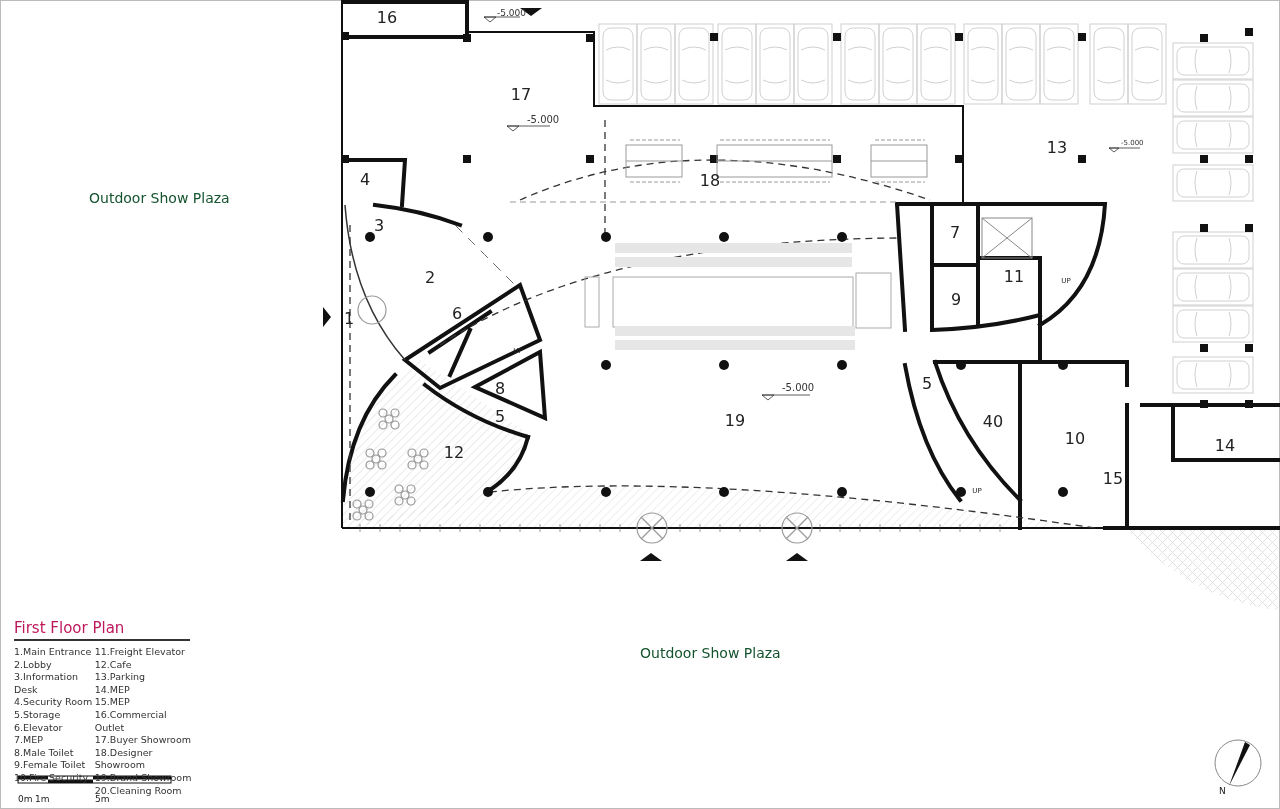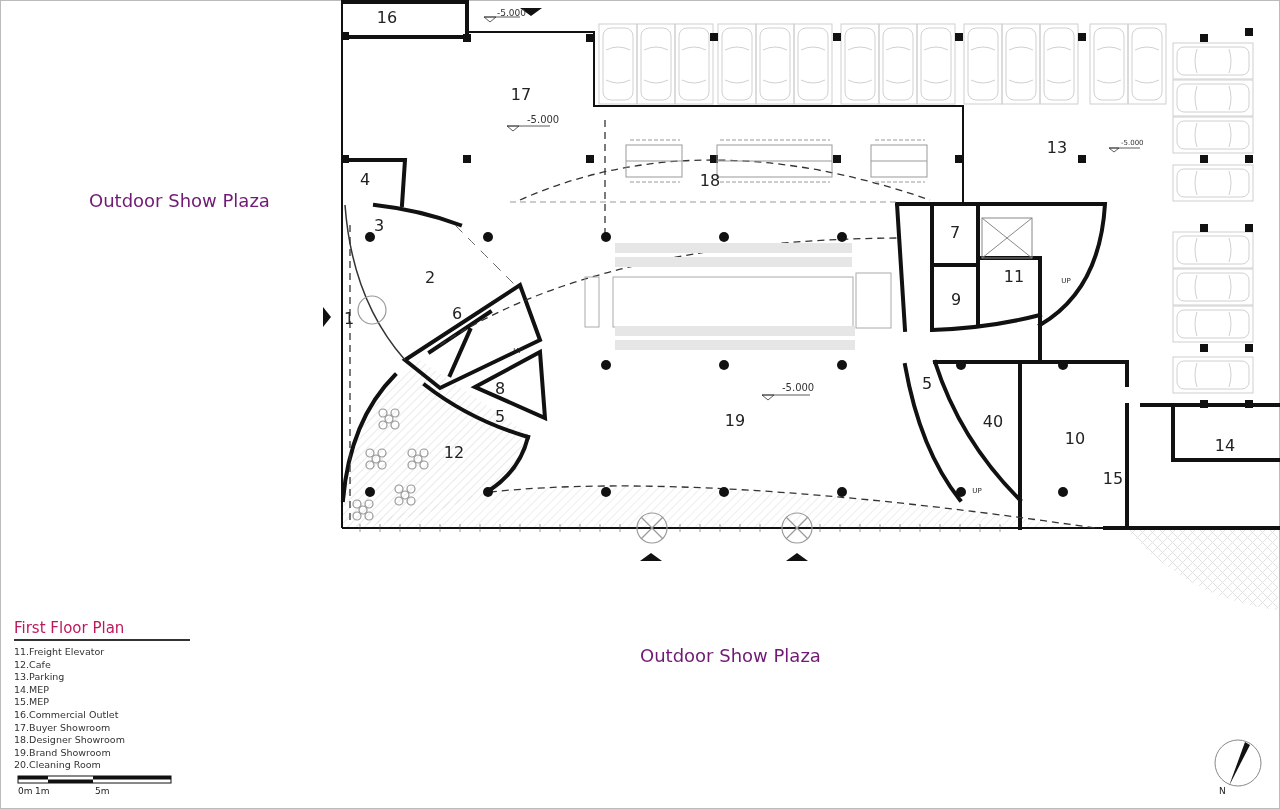"Outdoor Show Plaza" .plaza { color: #701a75 -> #14532d; font-size: 18px -> 14px }
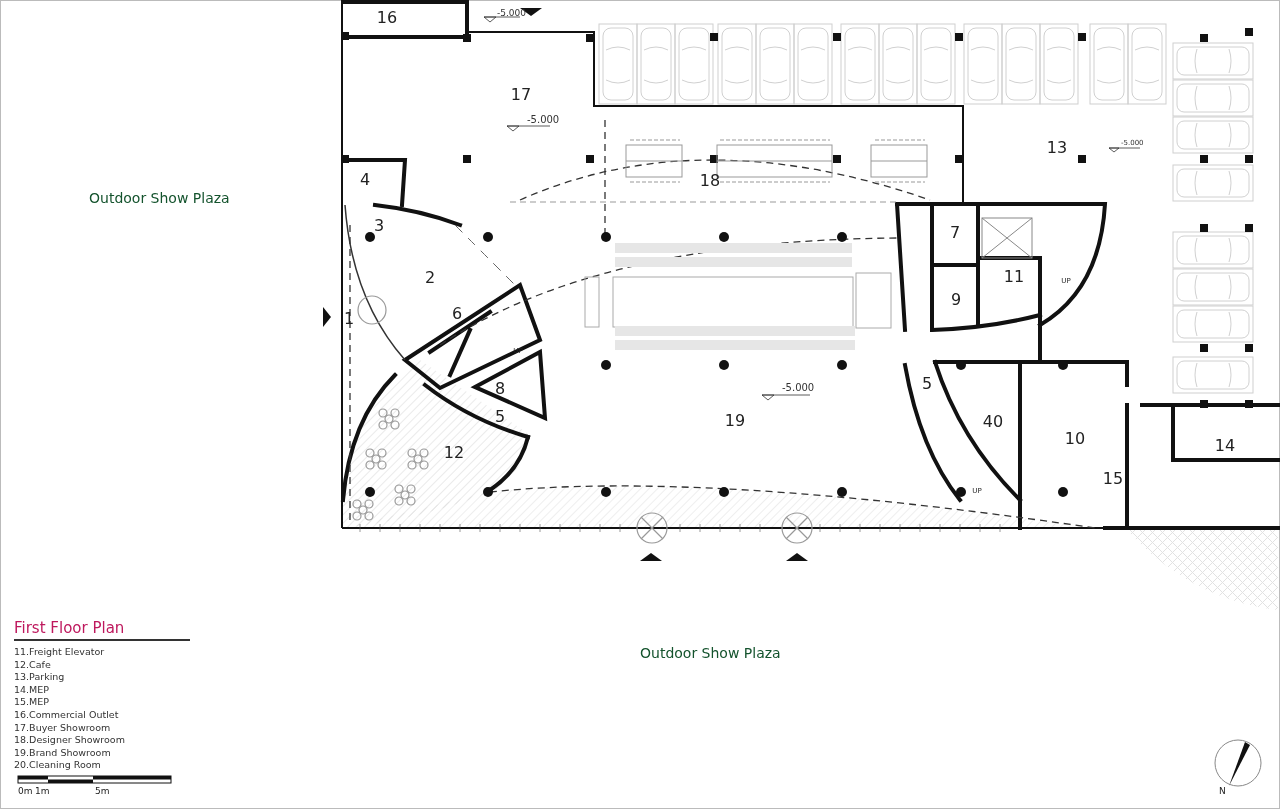"1.Main Entrance" div.col1 { html: none -> <div> <div>1.Main Entrance</div> <div>2.Lobby</div> <div>3.Information Desk</div> <div>4.Security Room</div> <div>5.Storage</div> <div>6.Elevator</div> <div>7.MEP</div> <div>8.Male Toilet</div> <div>9.Female Toilet</div> <div>10.Fire Security</div> </div> }
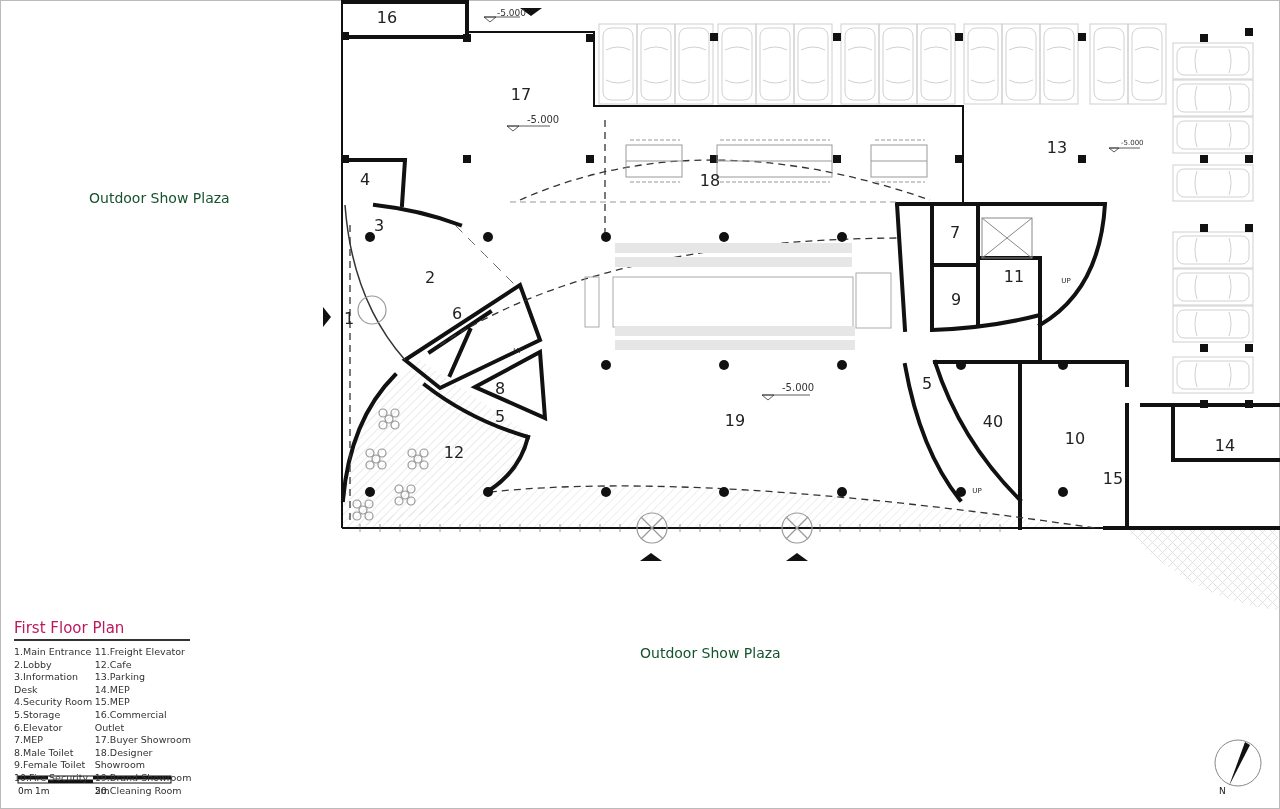"0m" .scale-lbls span { top: 0 -> 8px }
